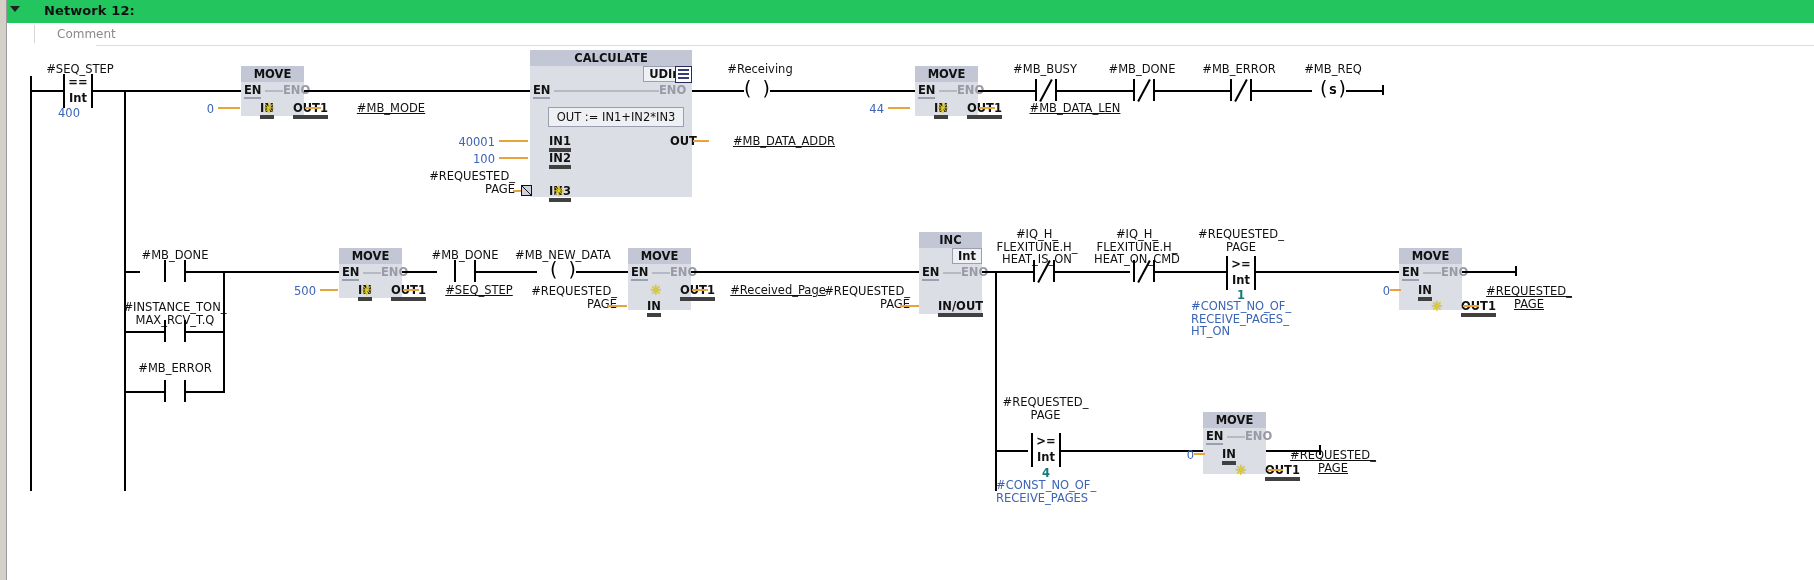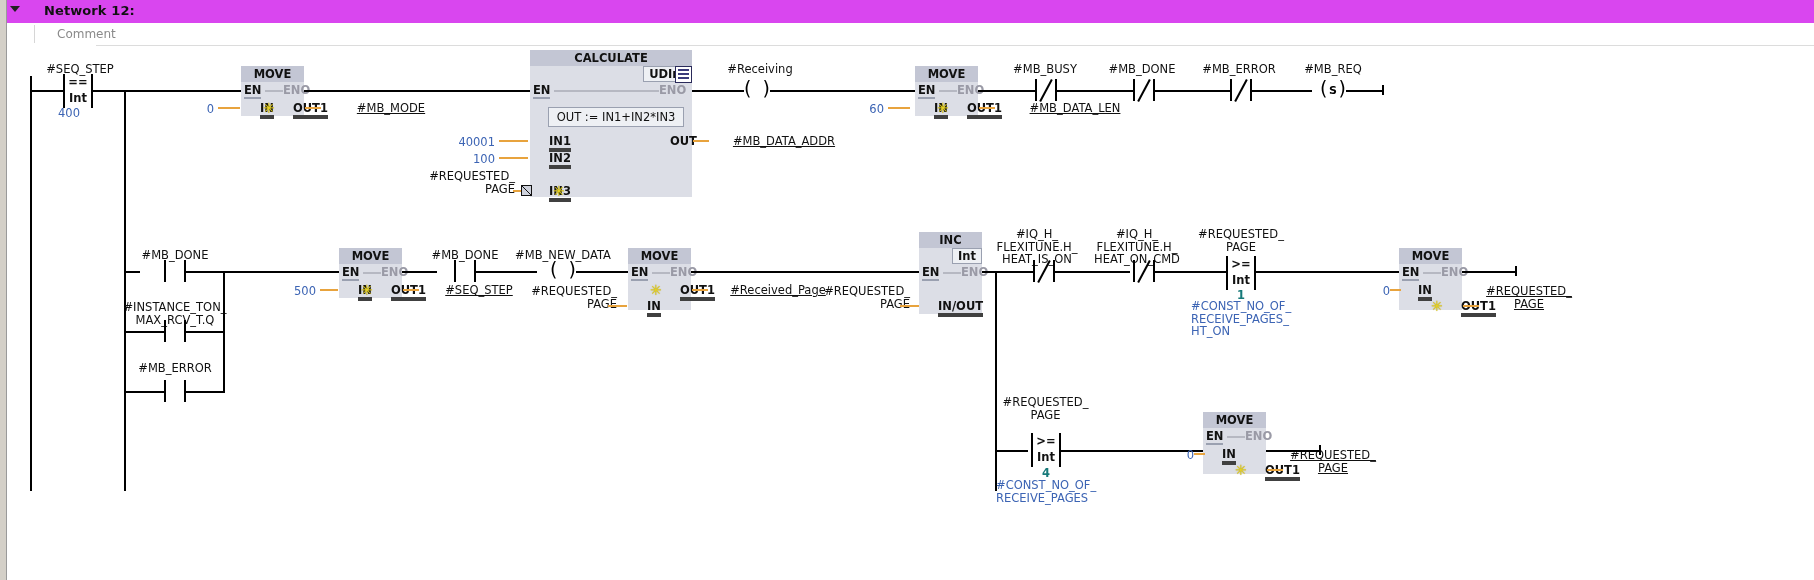"Network 12:" .titlebar { background: #d946ef -> #22c55e }
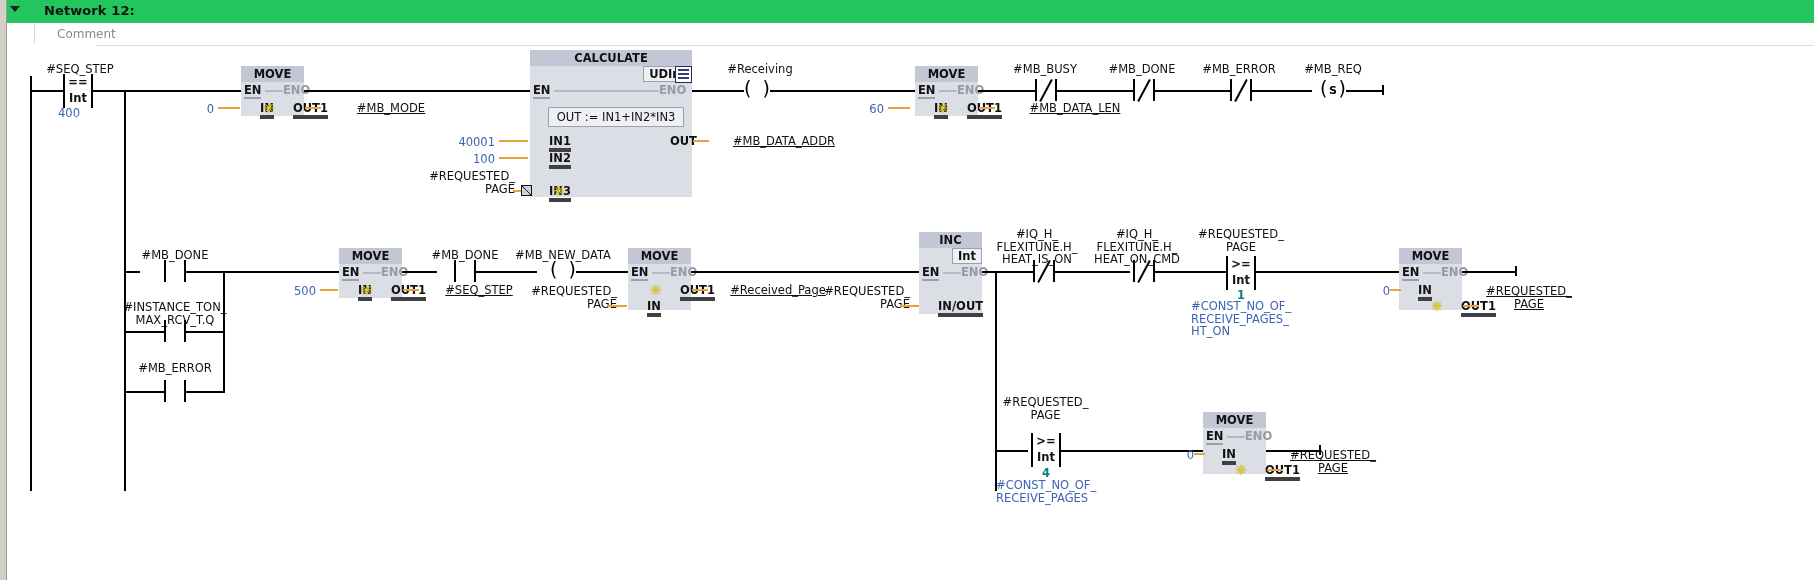"60" div.num { text: 60 -> 44 }
